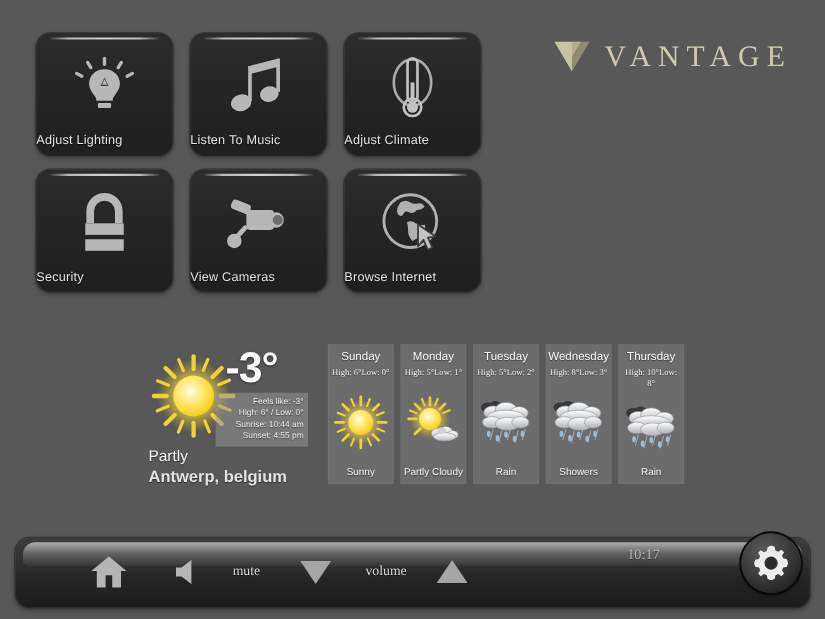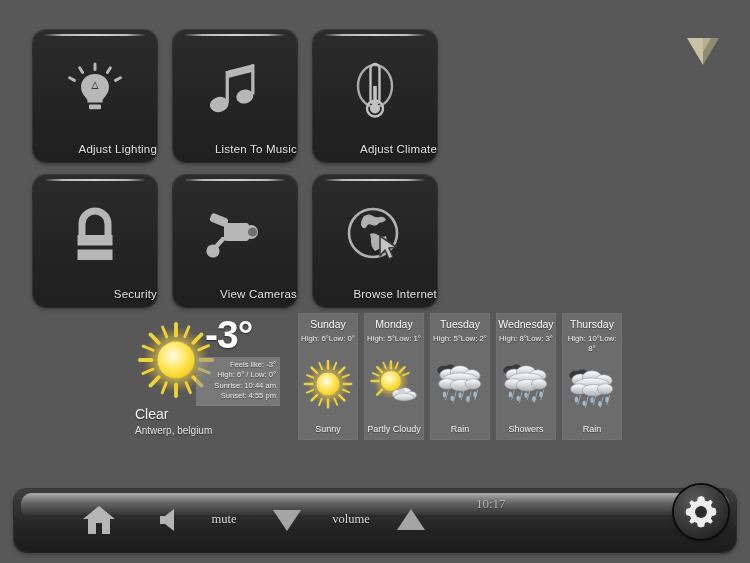"VANTAGE" div.logo-text { html: none -> <div>VANTAGE</div> }
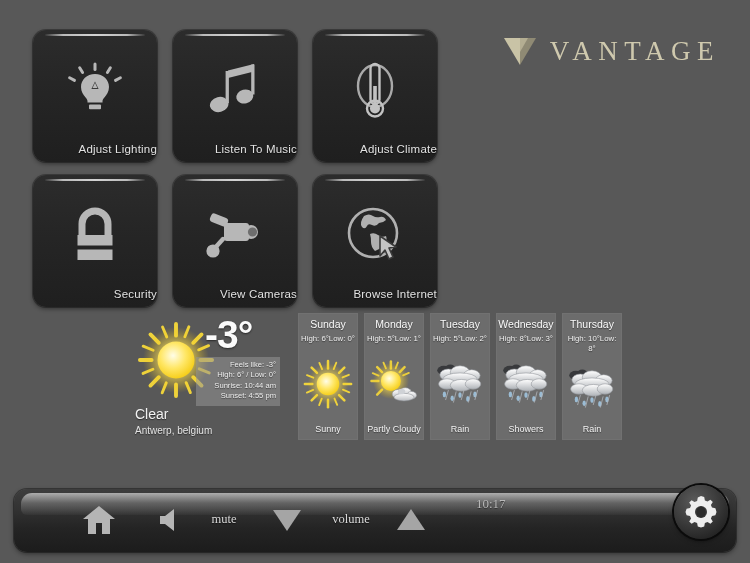"Adjust Lighting" .tile { align-items: flex-end -> flex-start; height: 132px -> 111px }
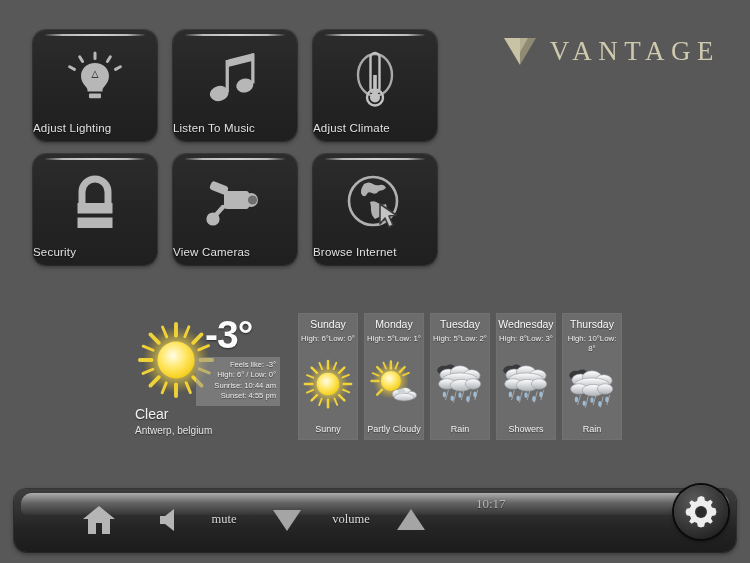"High: 6°Low: 0°" .fcard-hl { font-family: none -> Liberation Serif, serif }
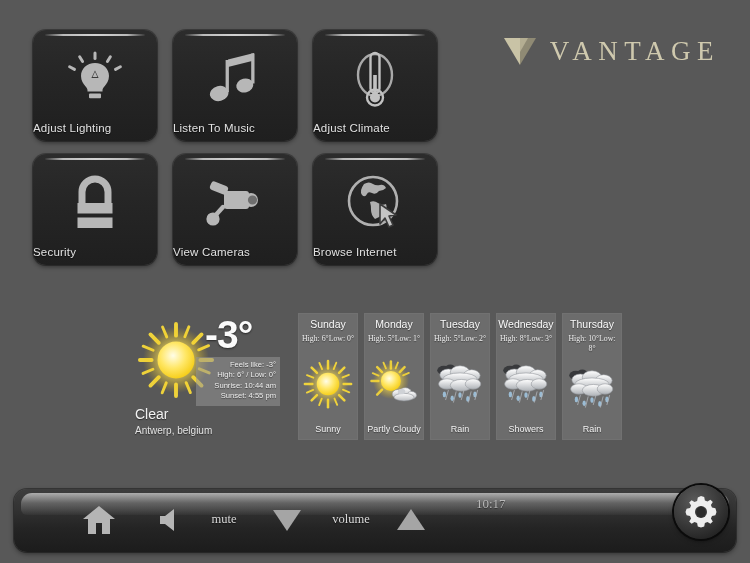"Clear" div.current-cond { text: Clear -> Partly }
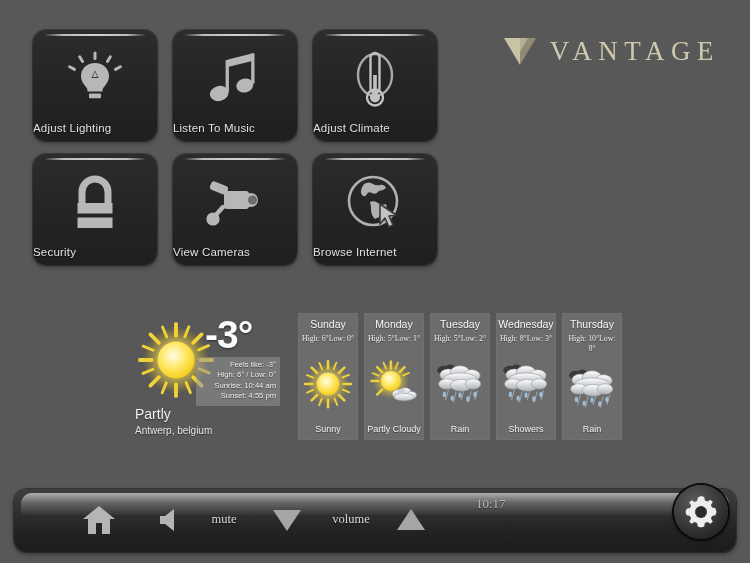"Antwerp, belgium" .current-loc { font-size: 10px -> 15px; font-weight: none -> bold }
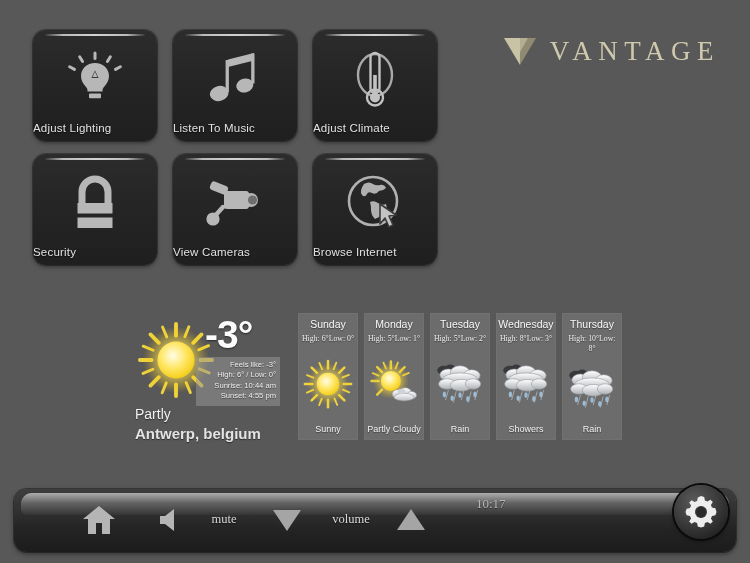"10:17" .tb-clock { right: 70px -> 56px; text-align: left -> center }
